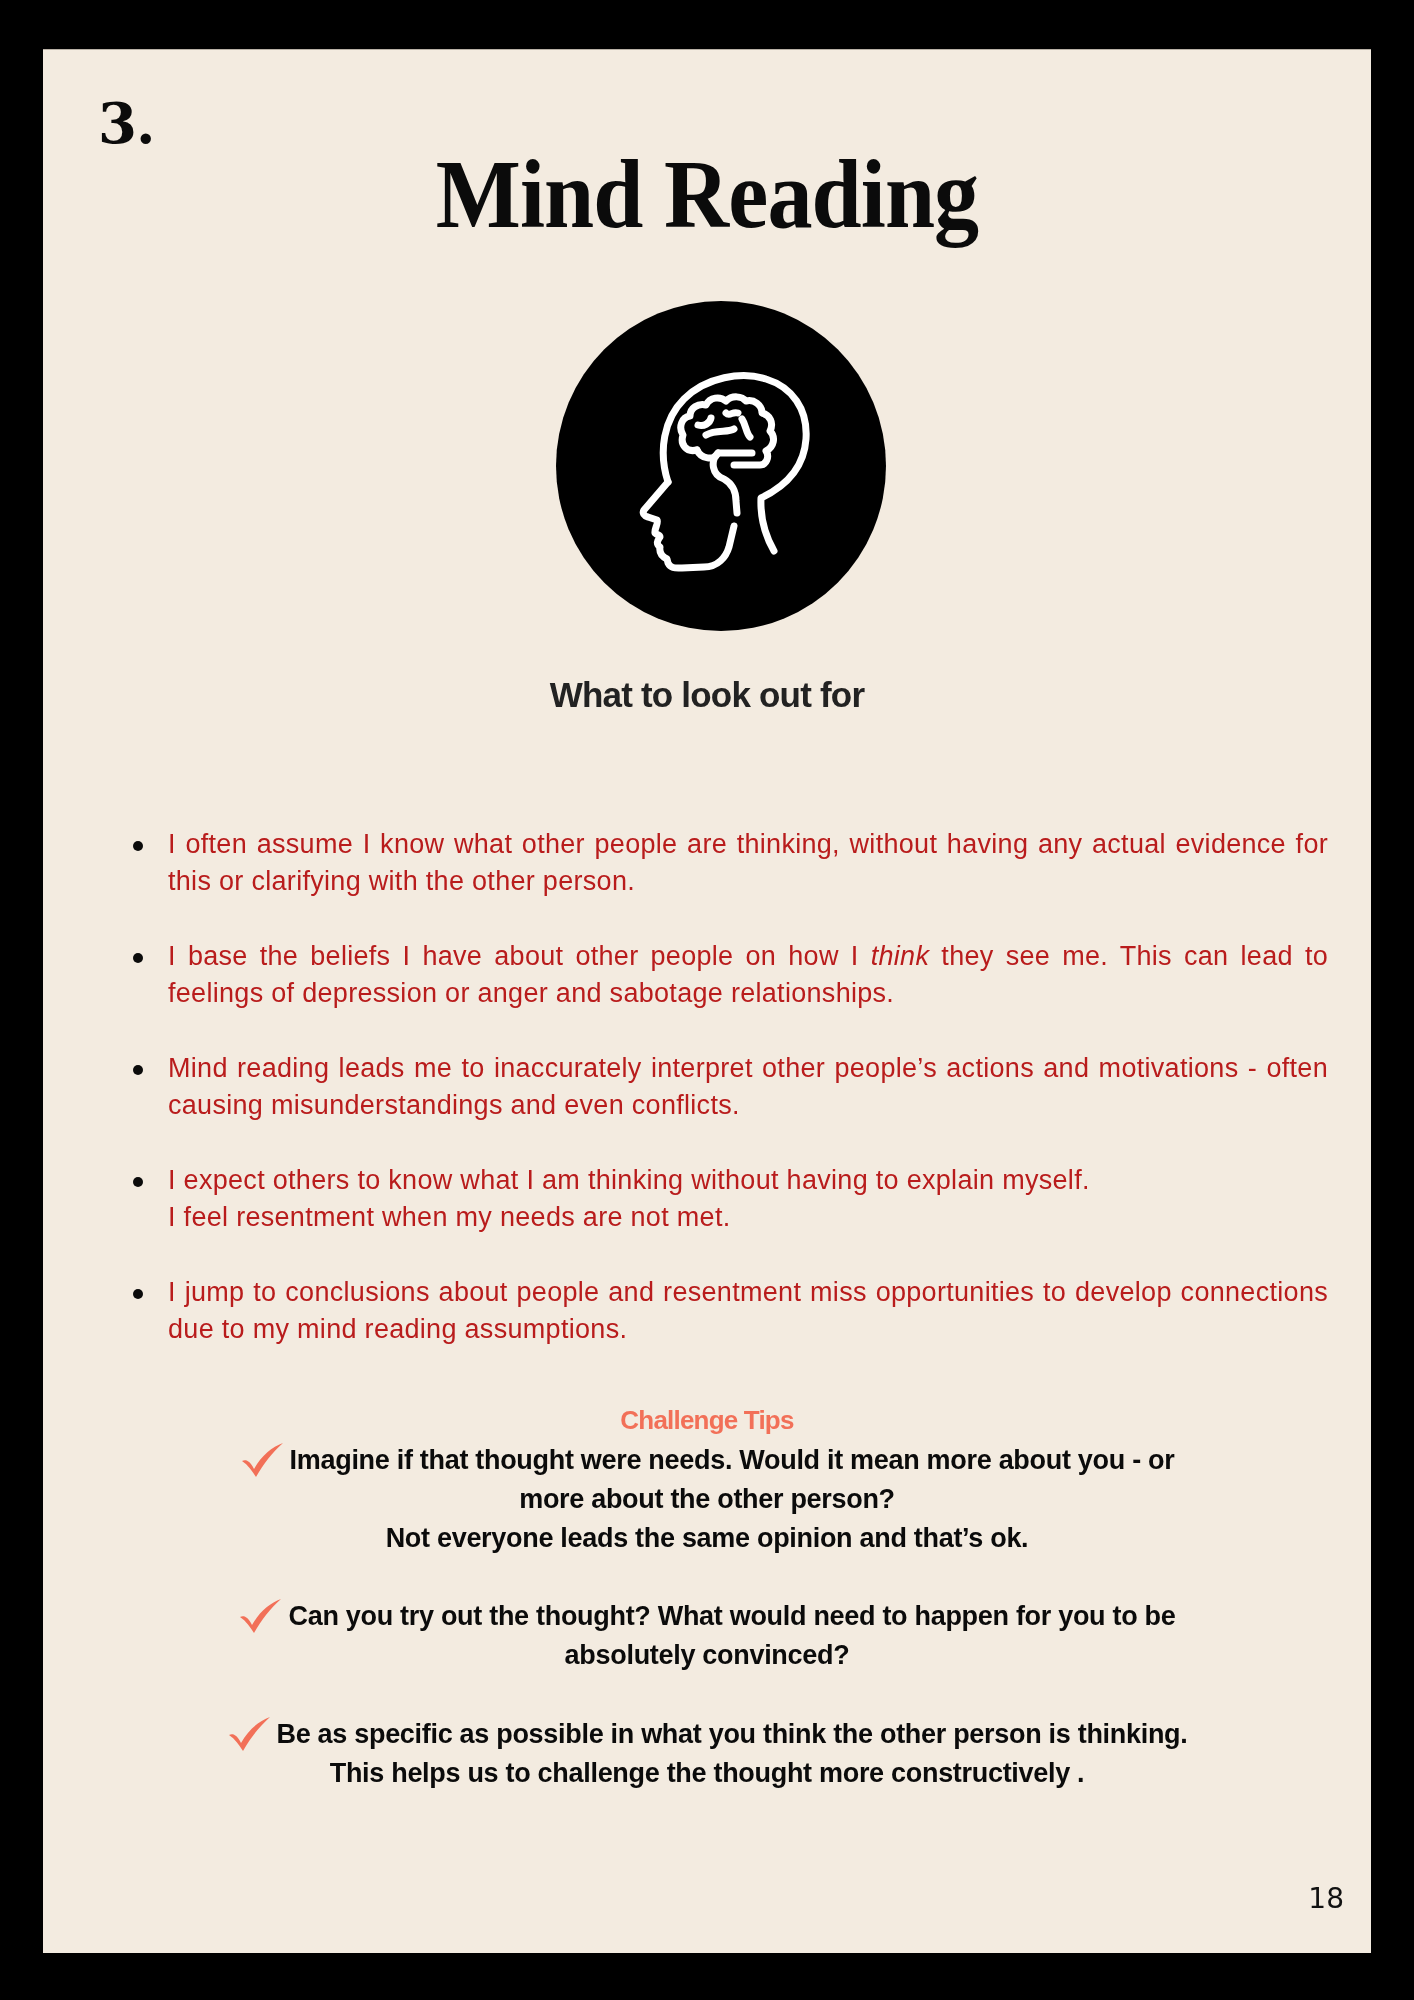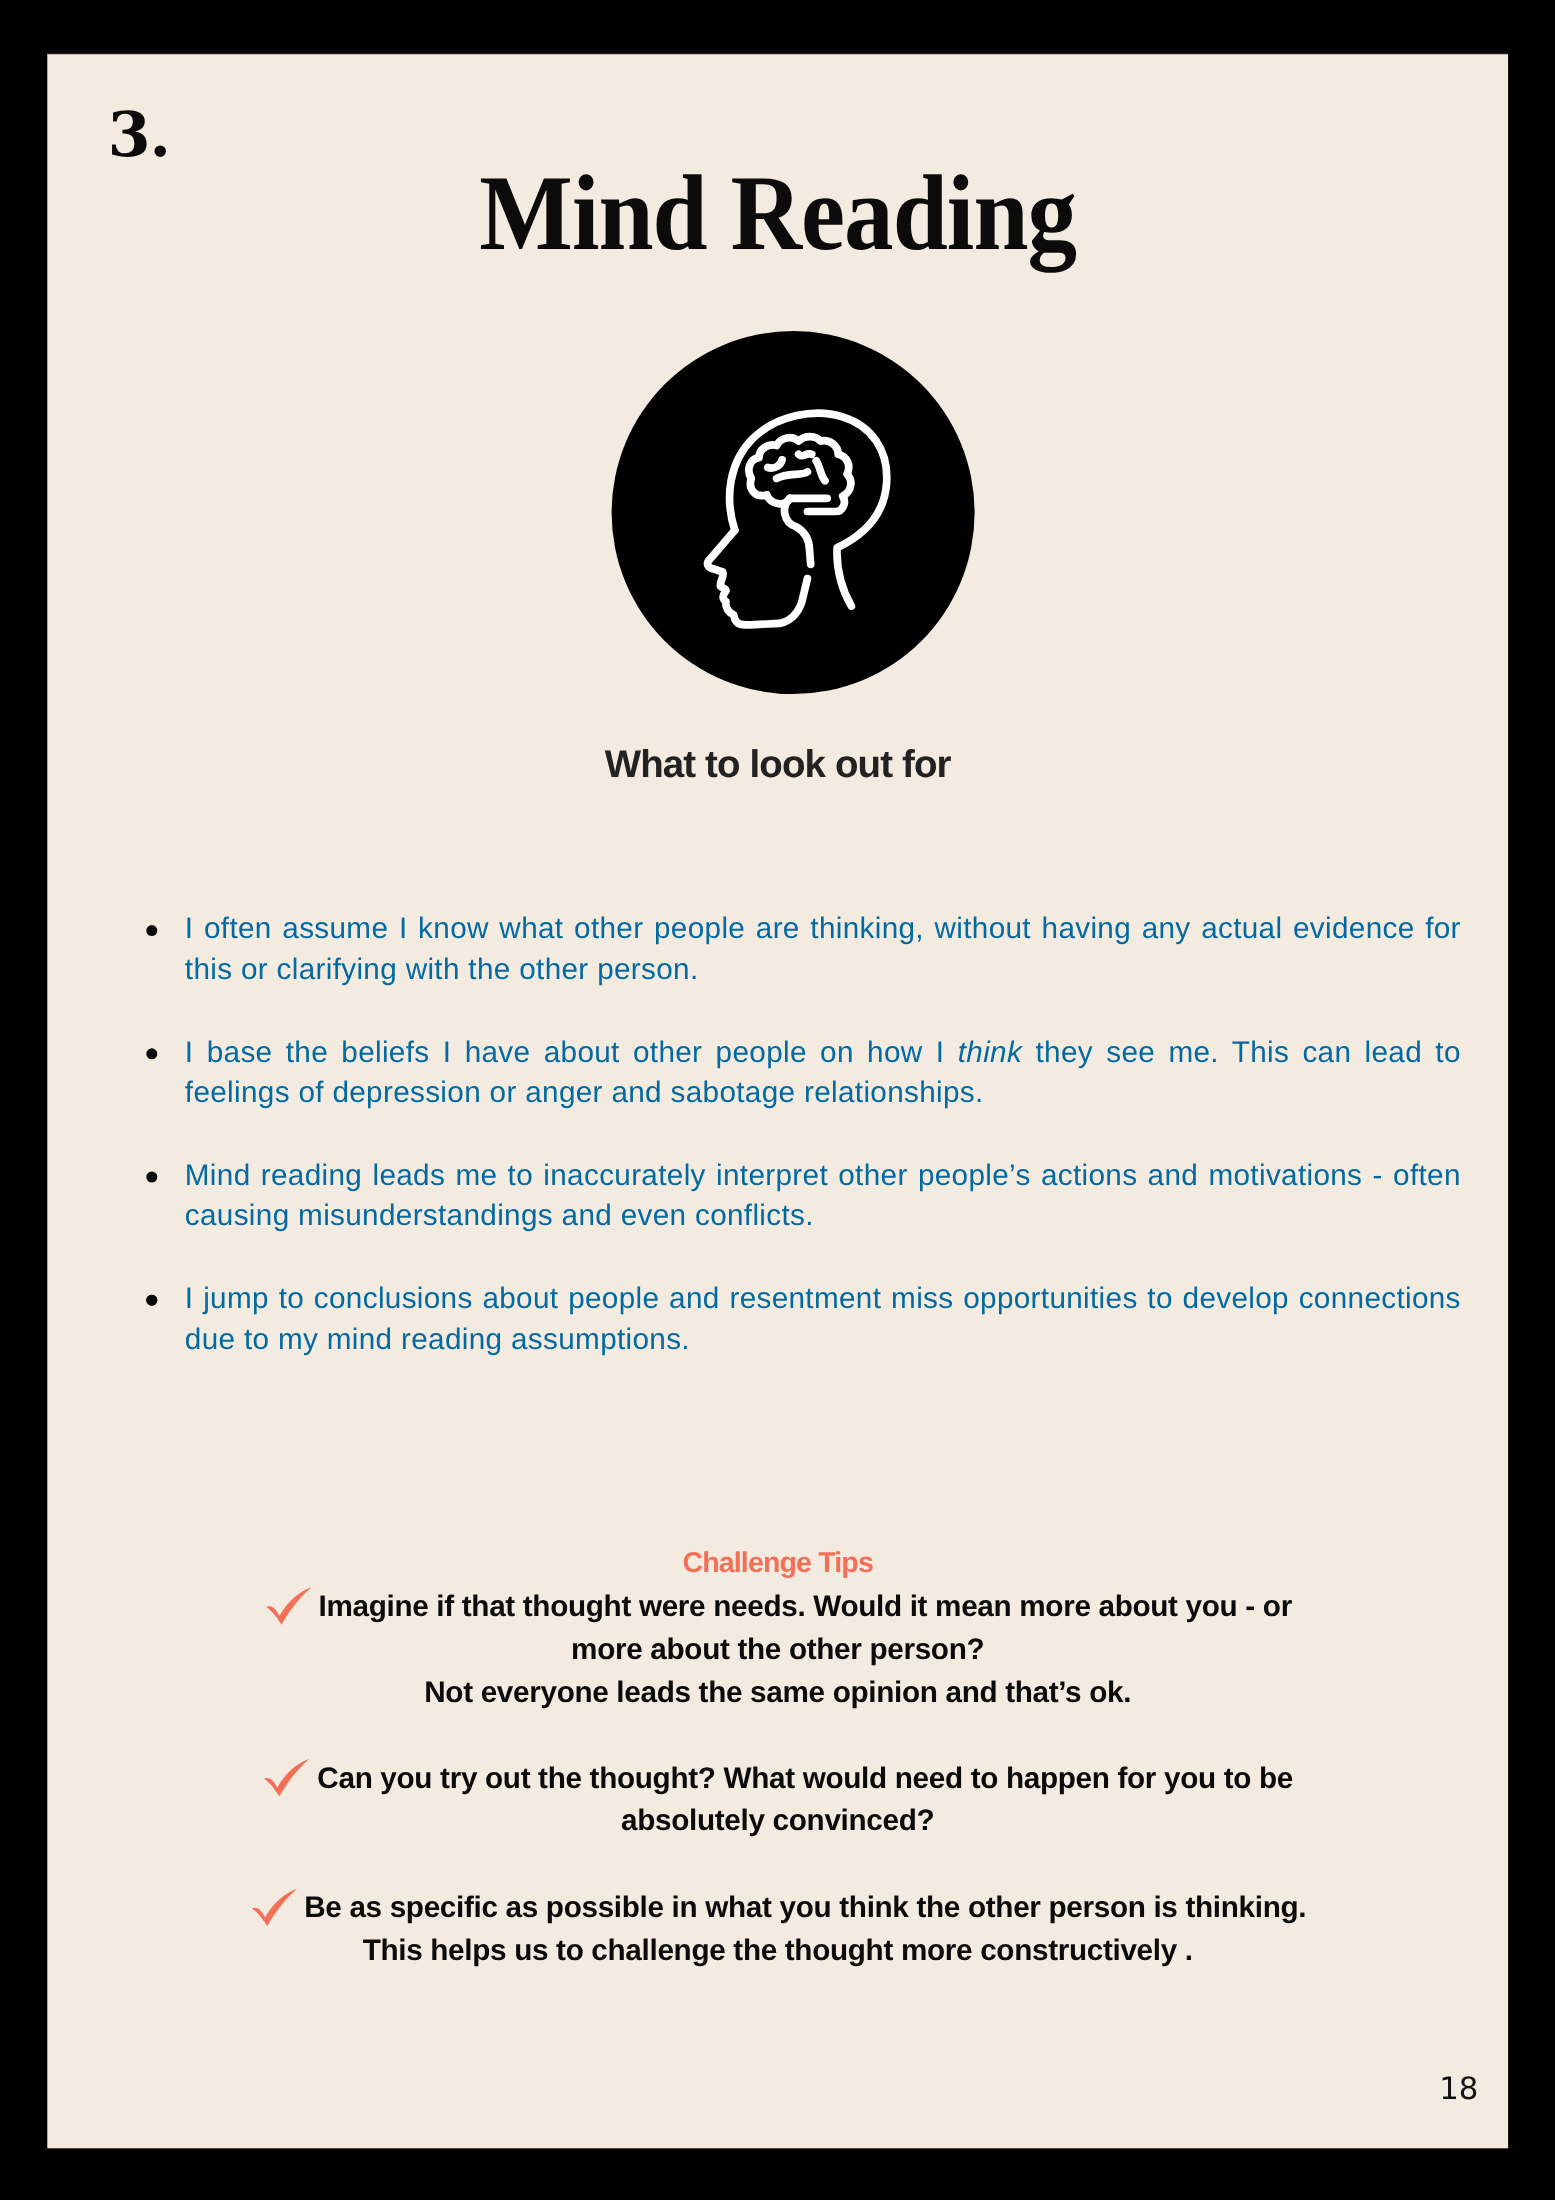"I often assume I know" .bullet-item { color: #0369a1 -> #b91c1c }
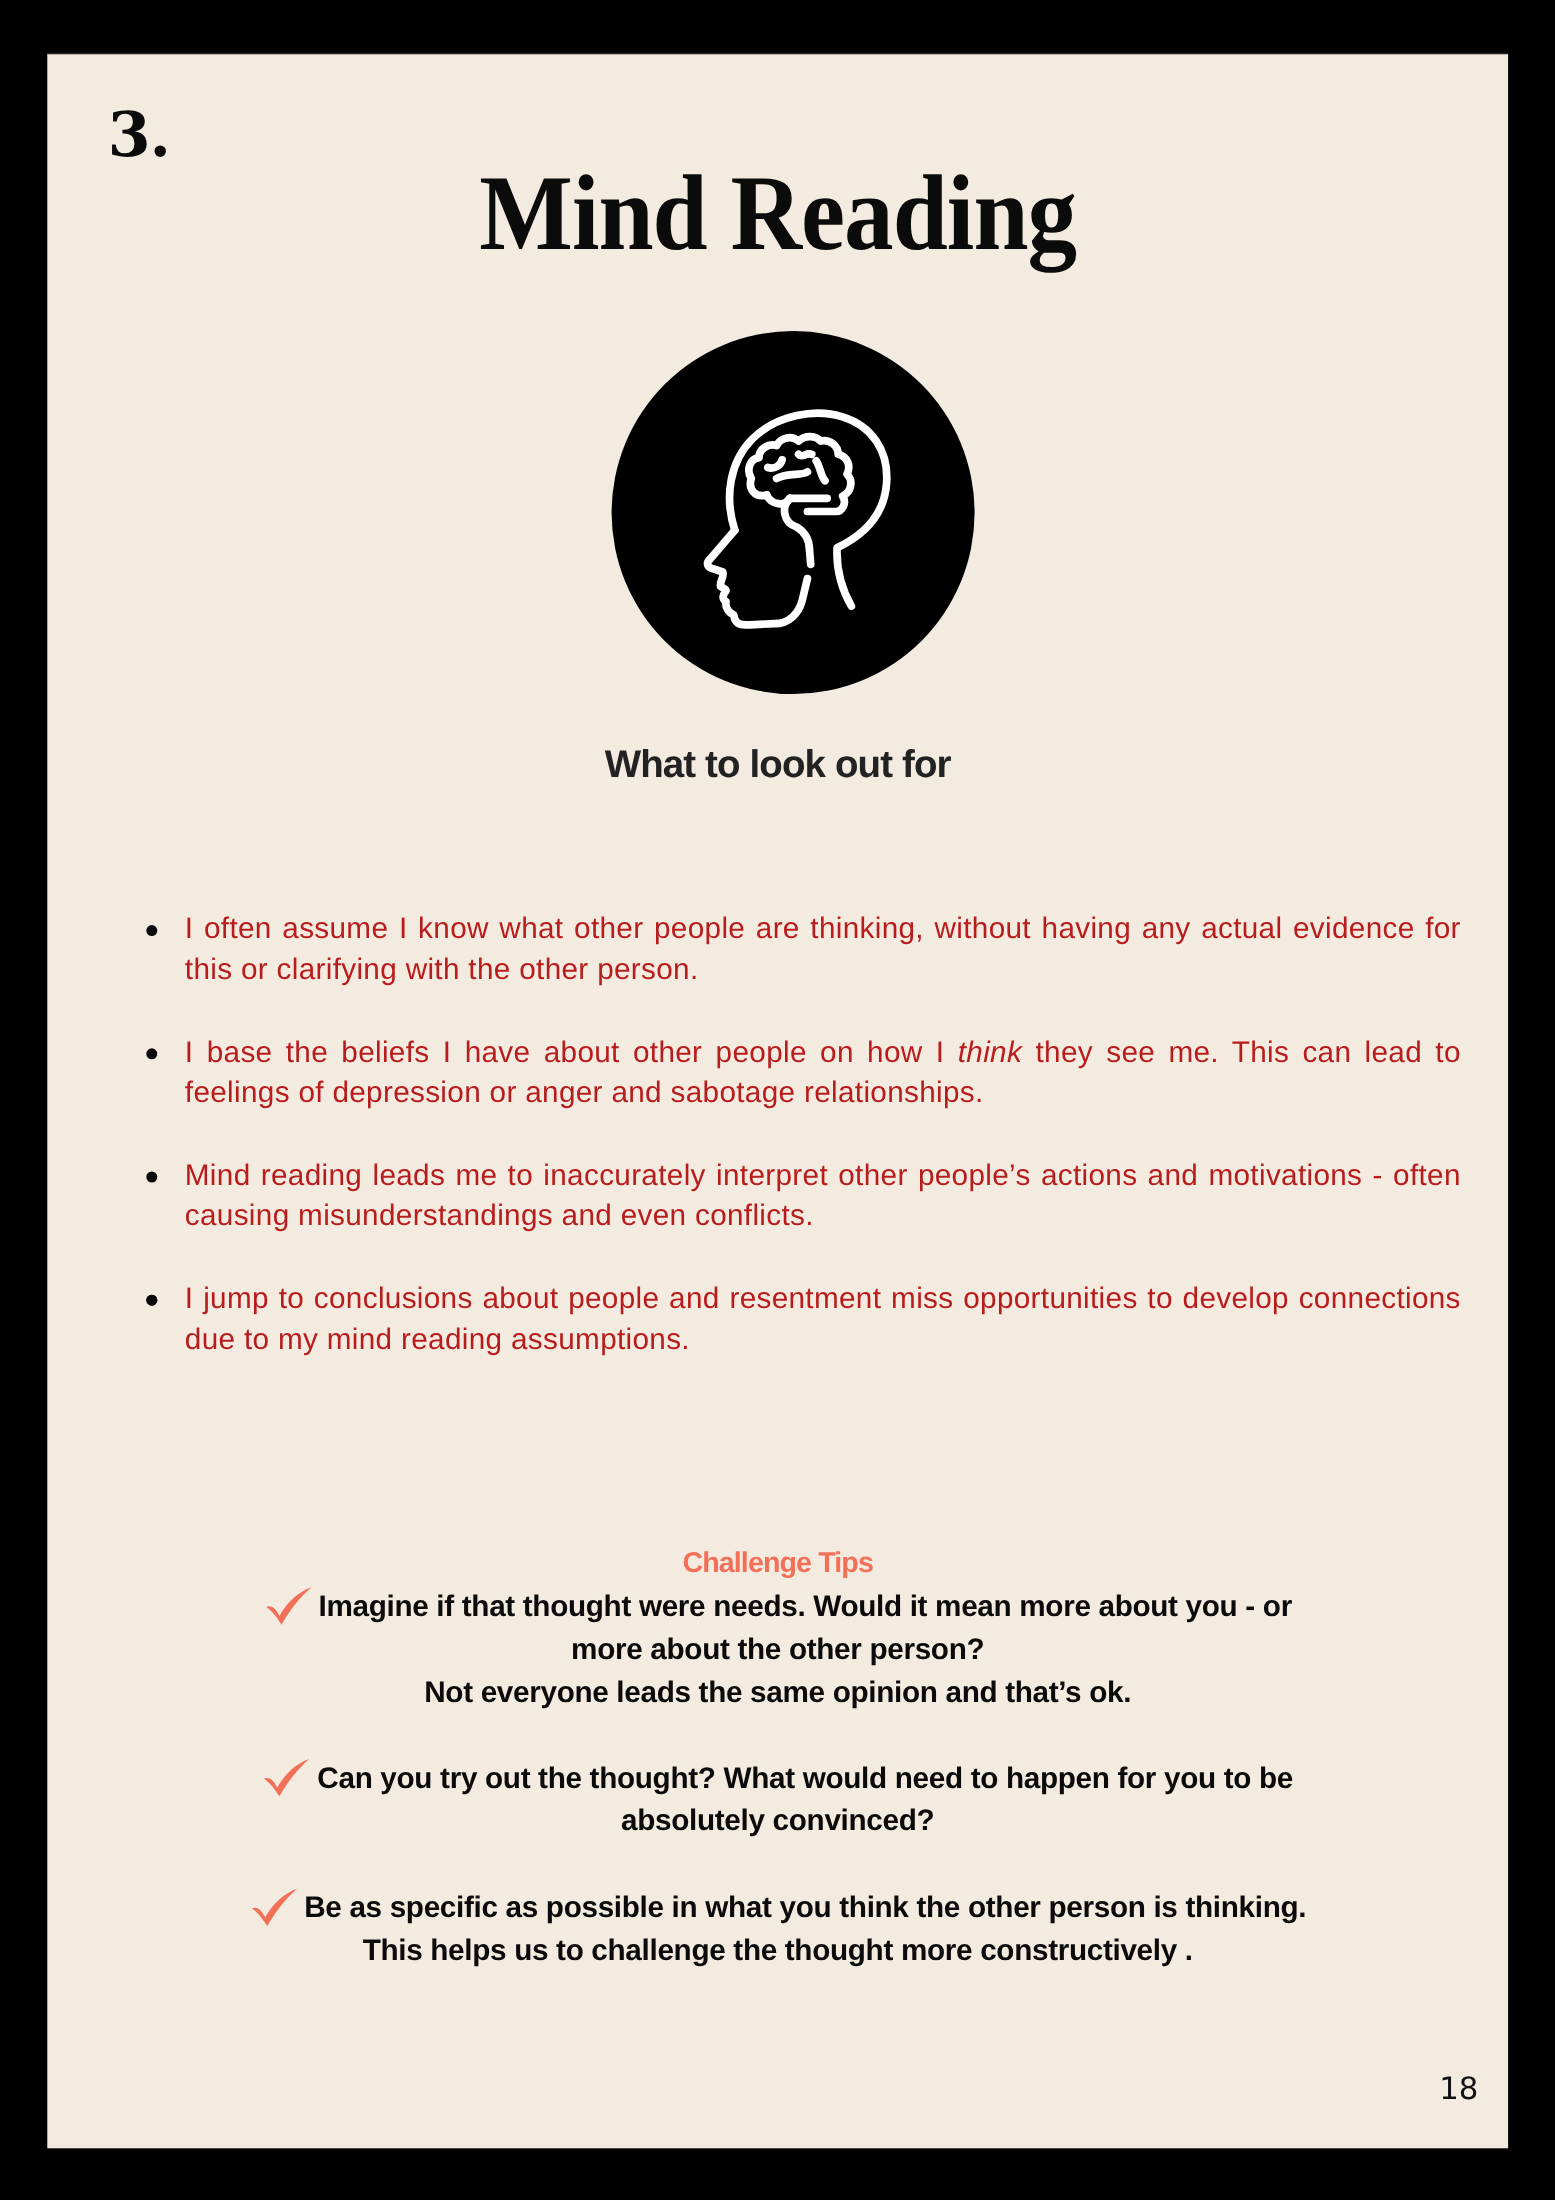"I expect others to know" span.bullet-text { html: none -> <span><span>I expect others to know what I am thinking without having to explain myself.</span><br><span>I feel resentment when my needs are not met.</span></span> }
